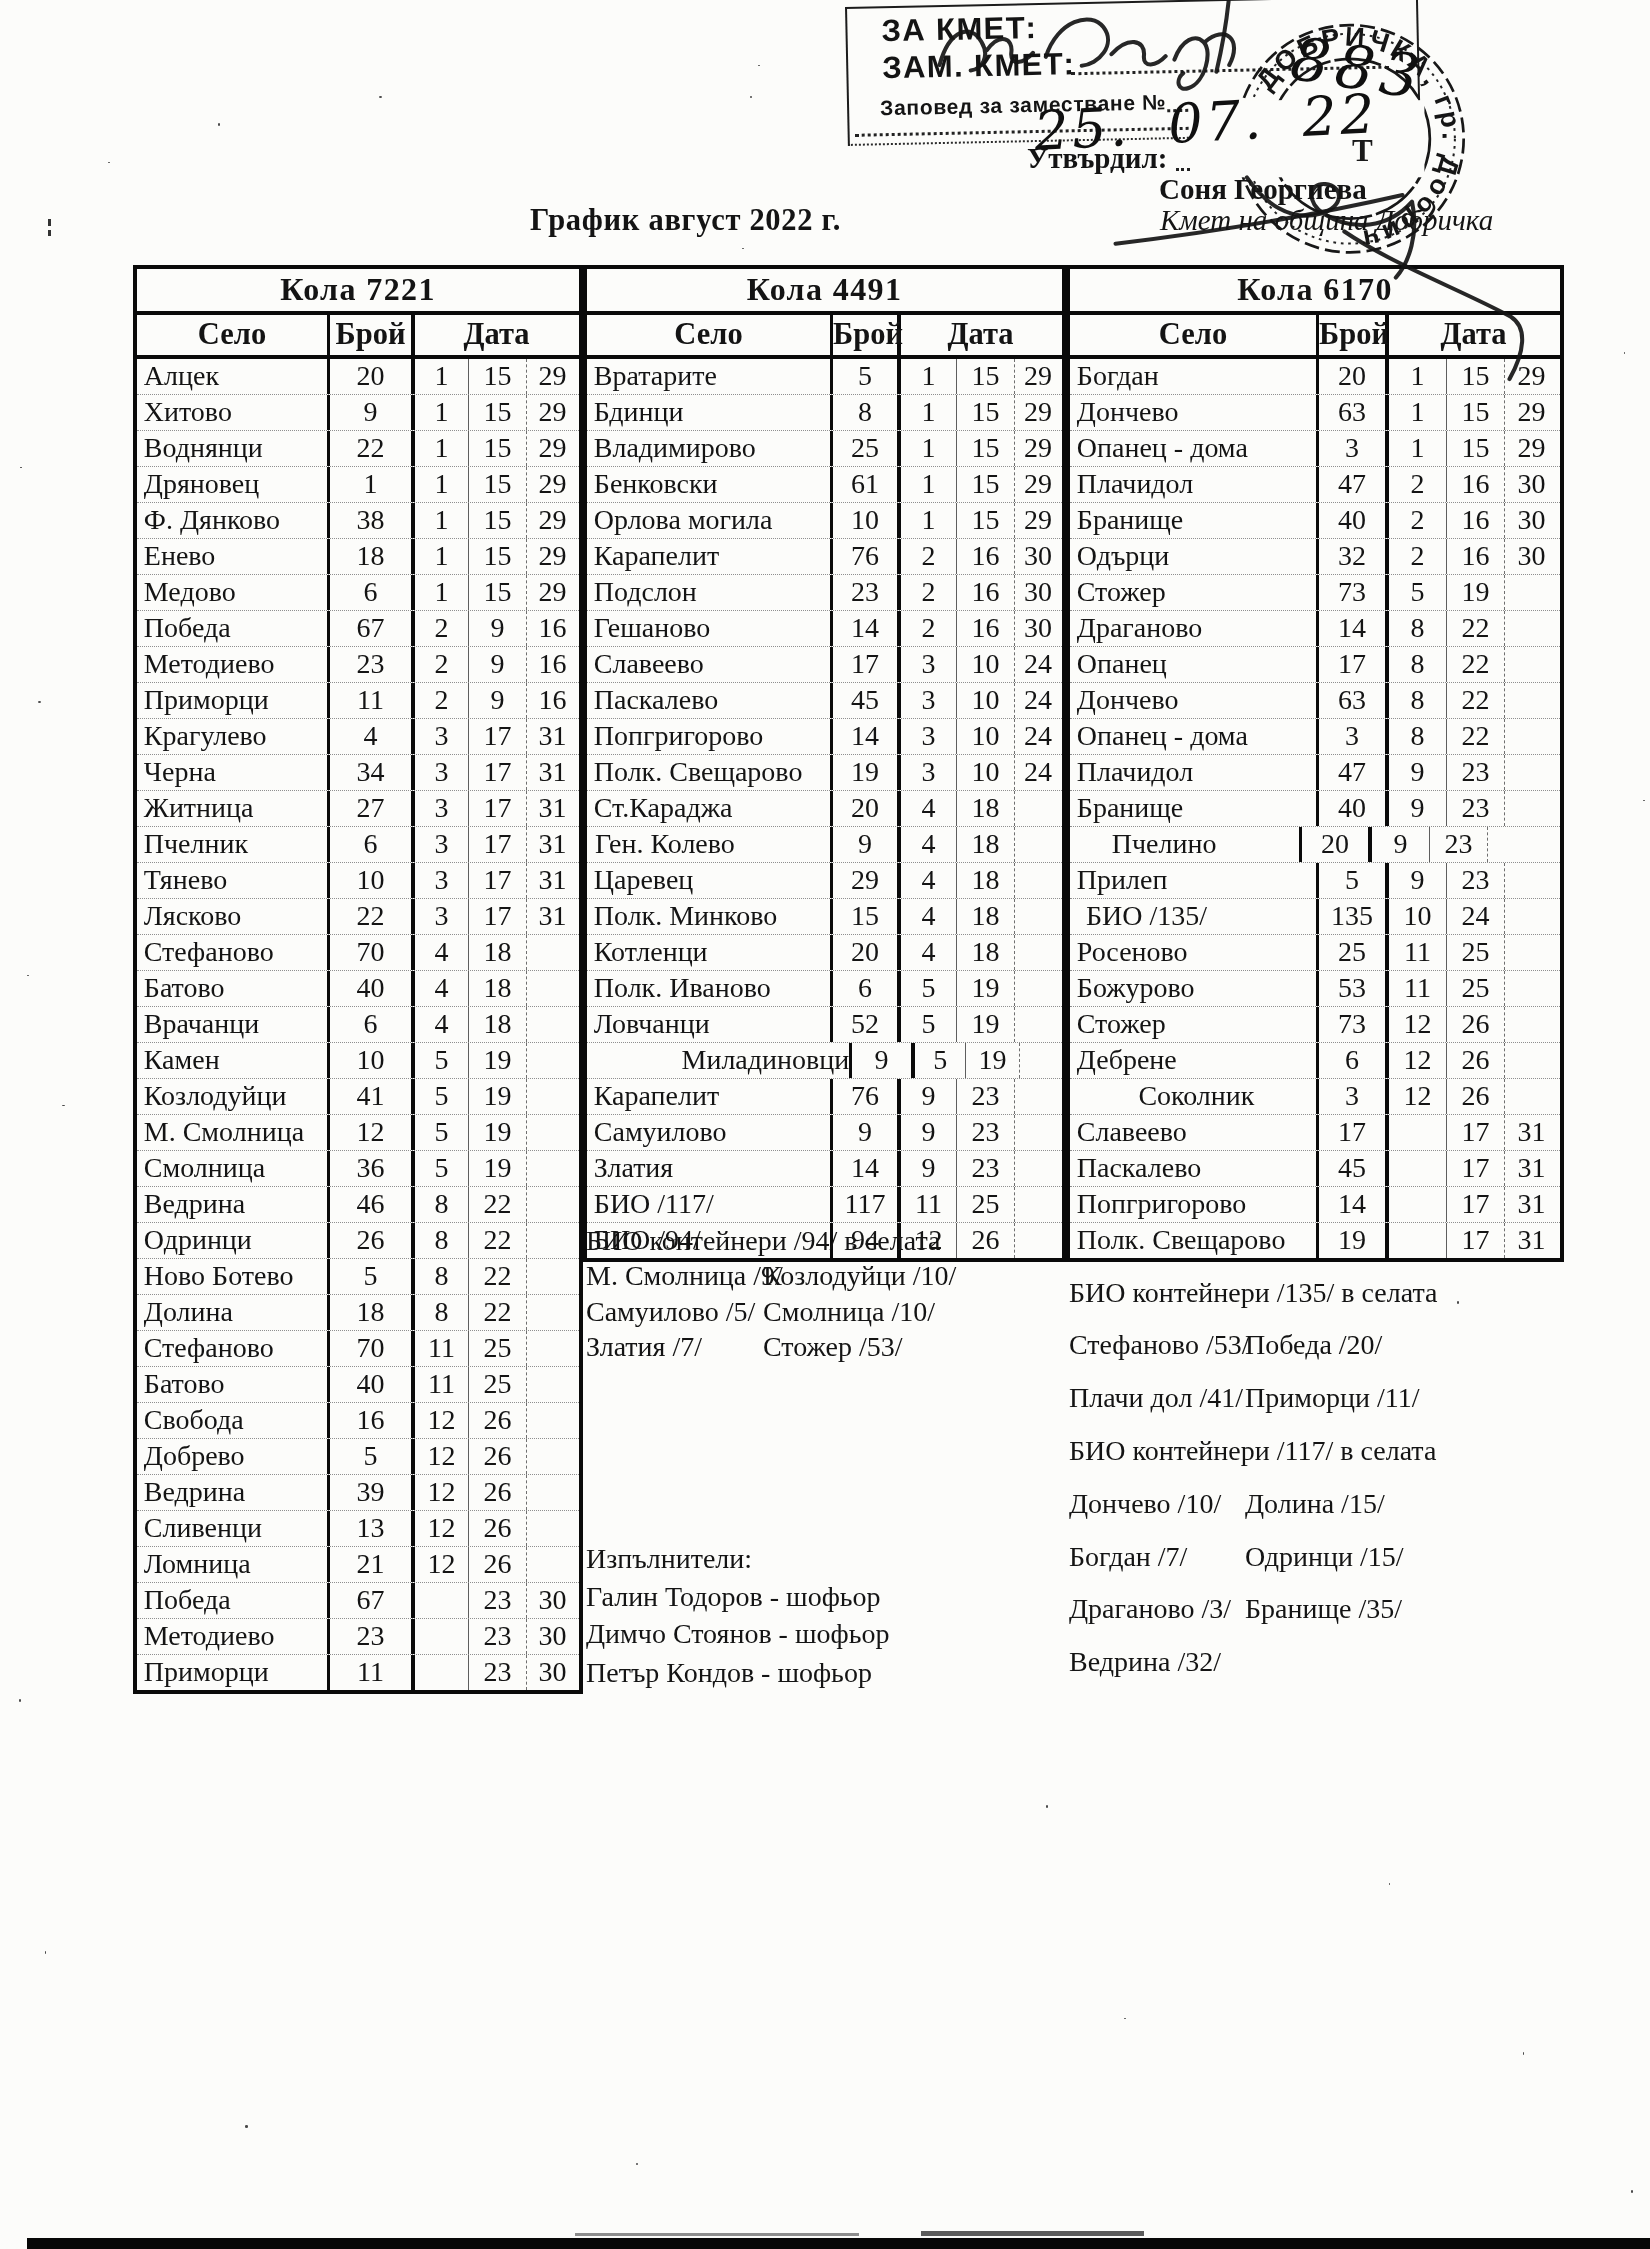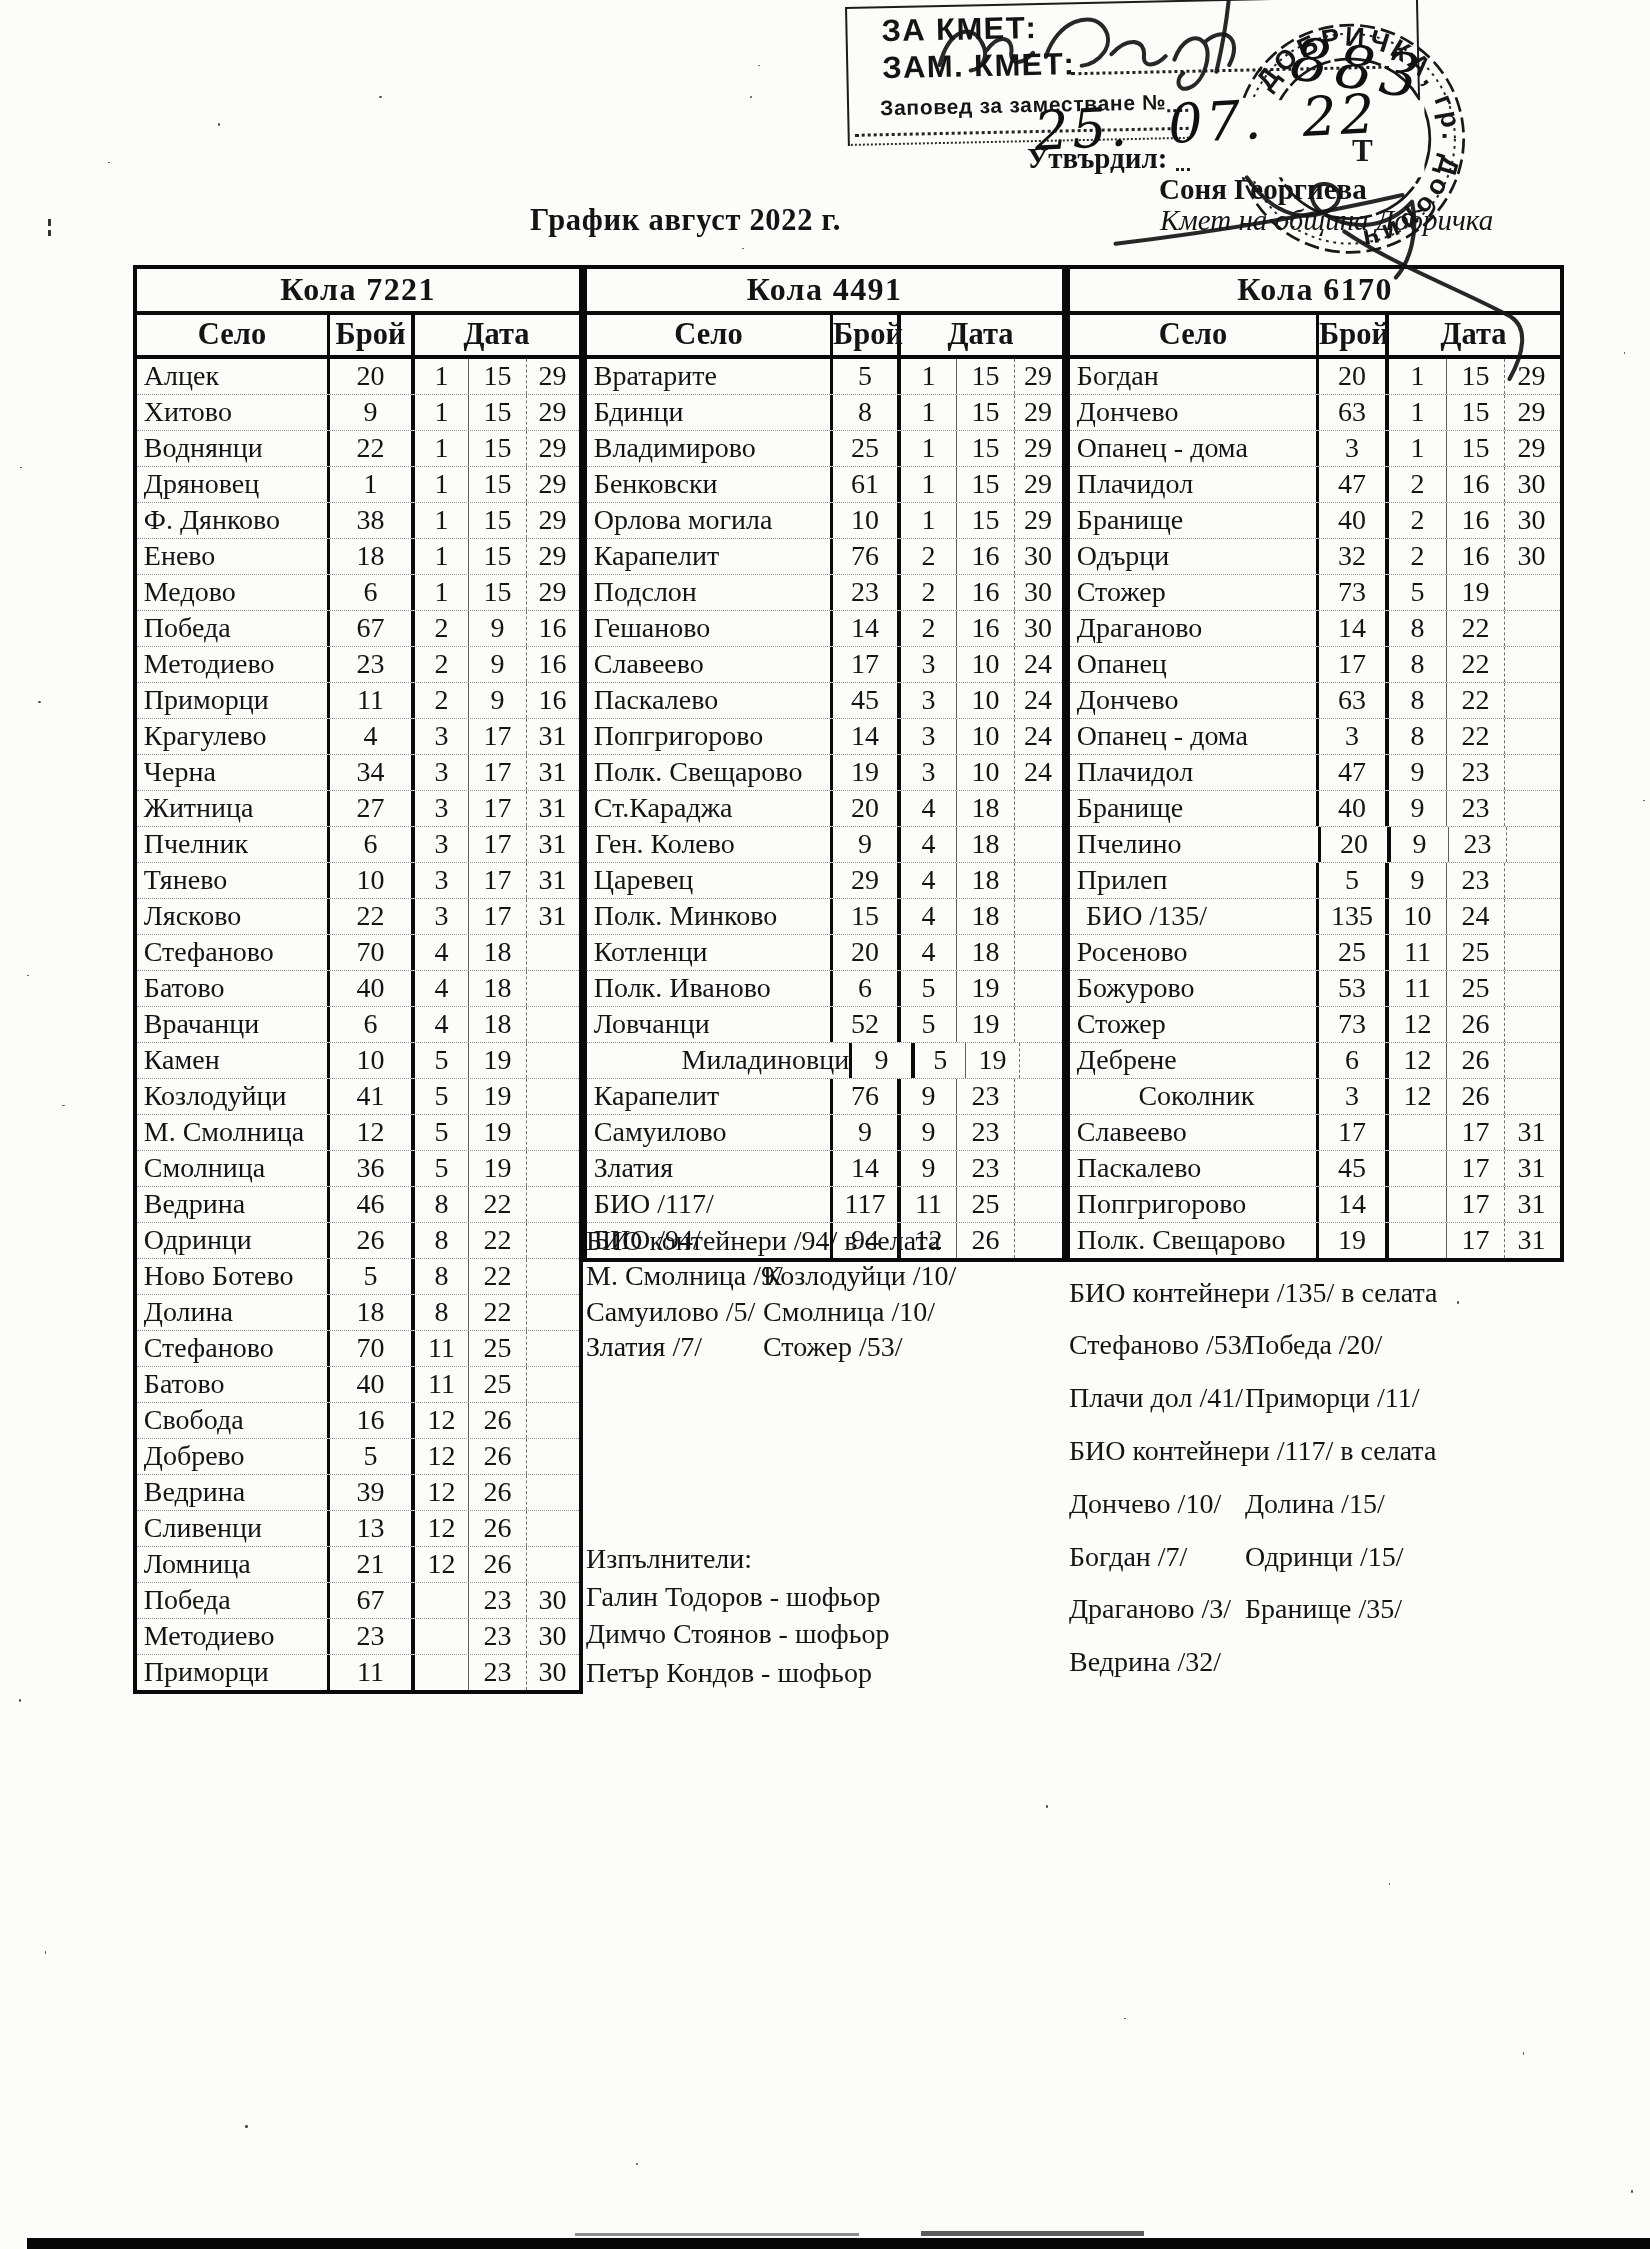"Пчелино" div.td { margin-left: none -> 35px; width: 251px -> 197px }
